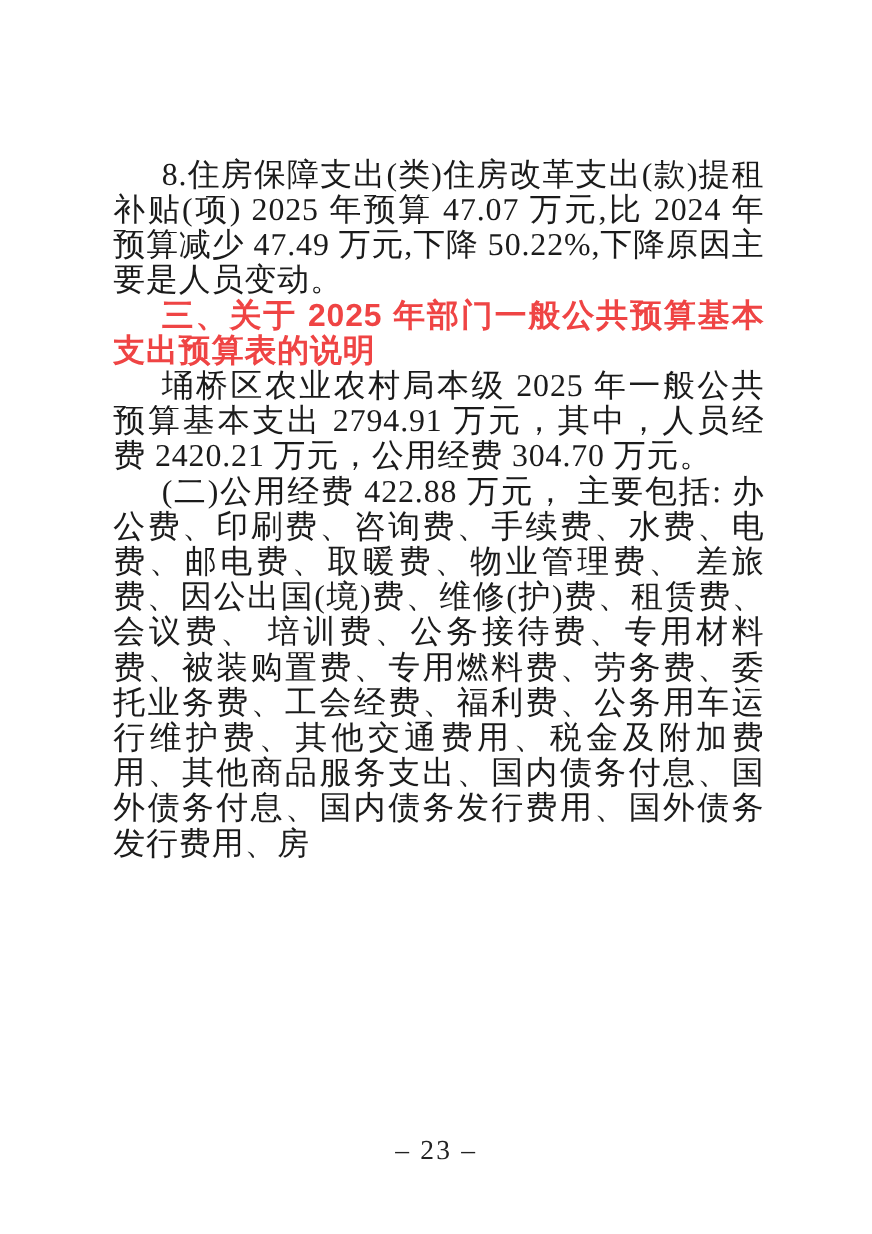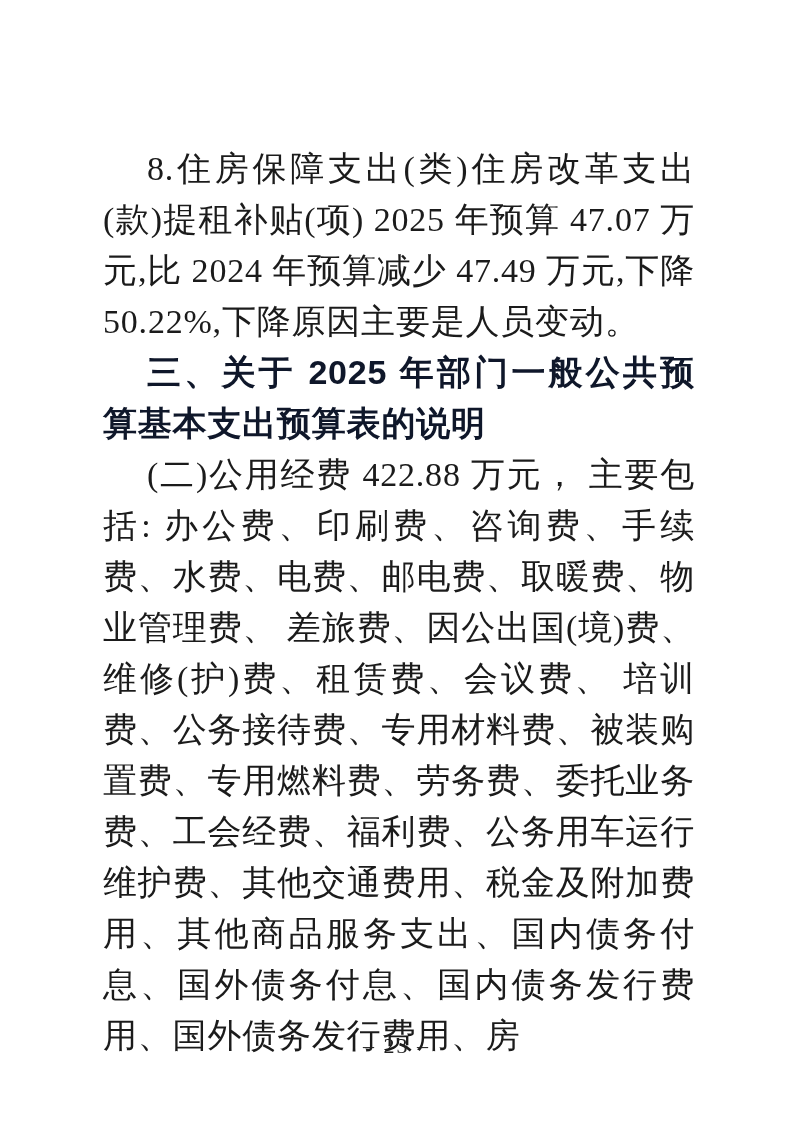"8.住房保障支出(类)住房改革支出(款)提租补贴(项) 2025 年预算" .content p { font-size: 34px -> 29px; line-height: 51px -> 32px }
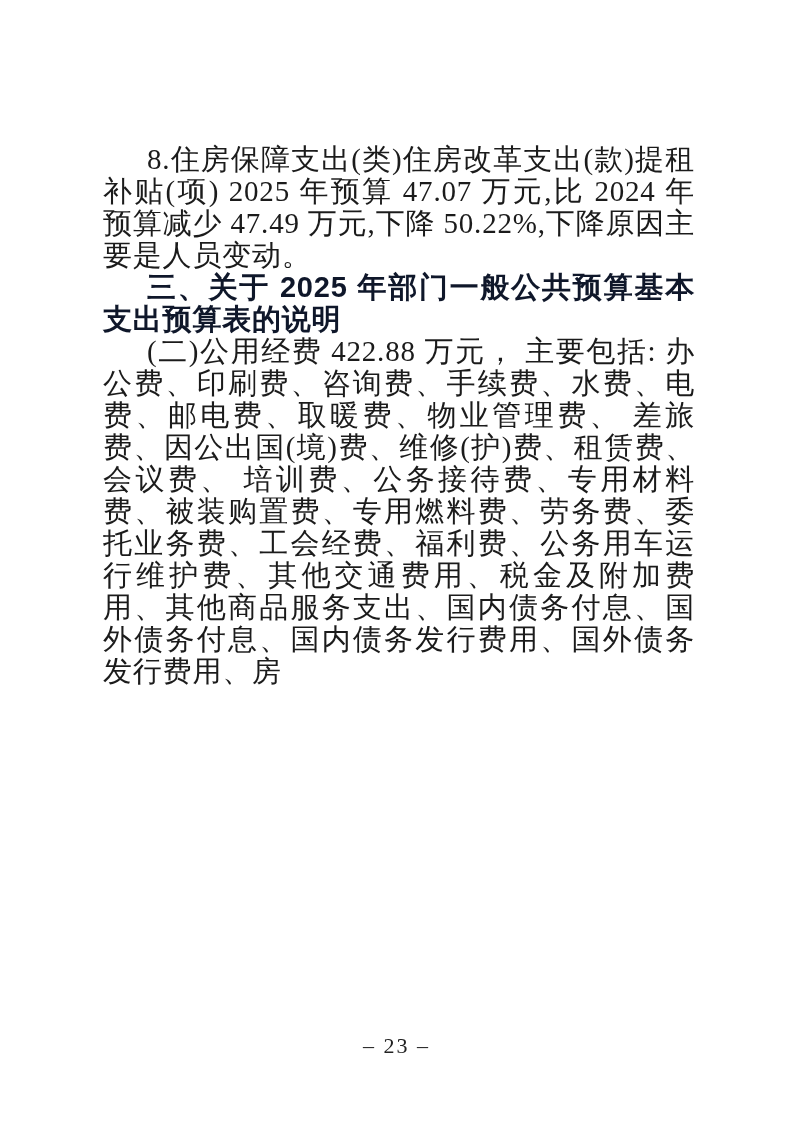"三、关于 2025 年部门一般公共预算基本支出预算表的说明" .heading-para { color: #0f172a -> #ef4444 }
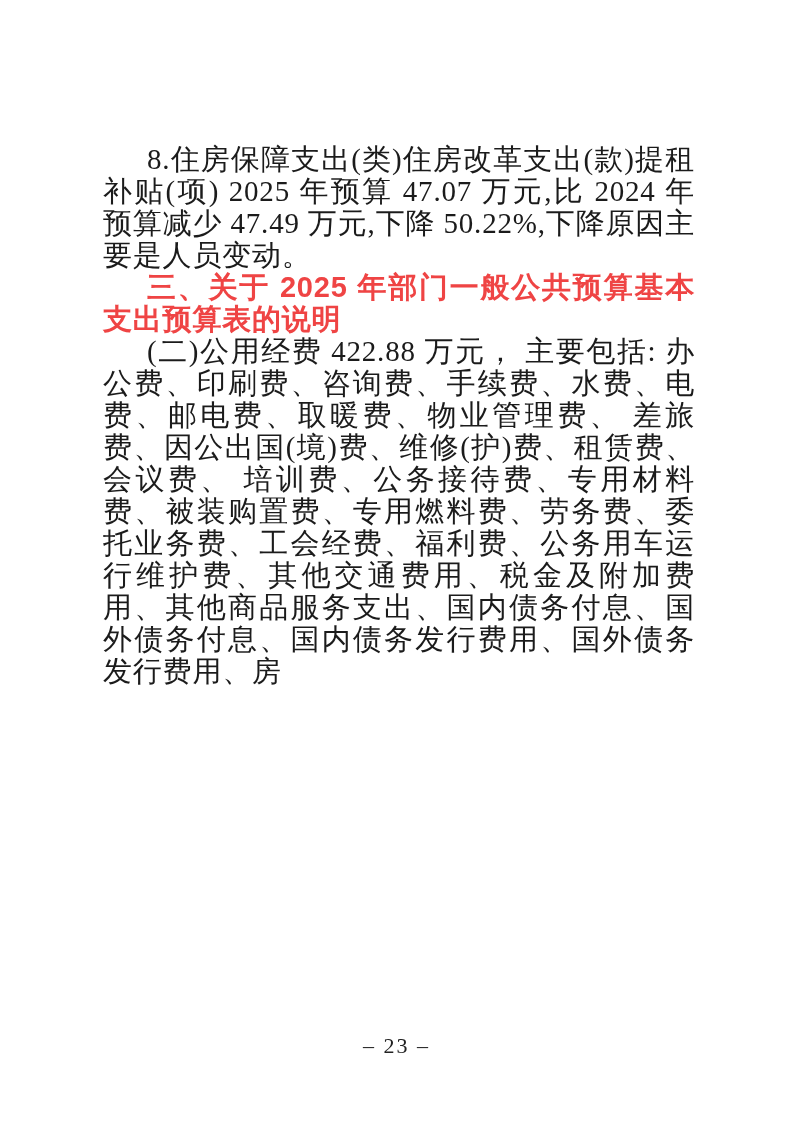"埇桥区农业农村局本级 2025 年一般公共预算基本支出 2794.91" p.body-para { html: none -> <p>埇桥区农业农村局本级 2025 年一般公共预算基本支出 2794.91 万元，其中，人员经费 2420.21 万元，公用经费 304.70 万元。</p> }
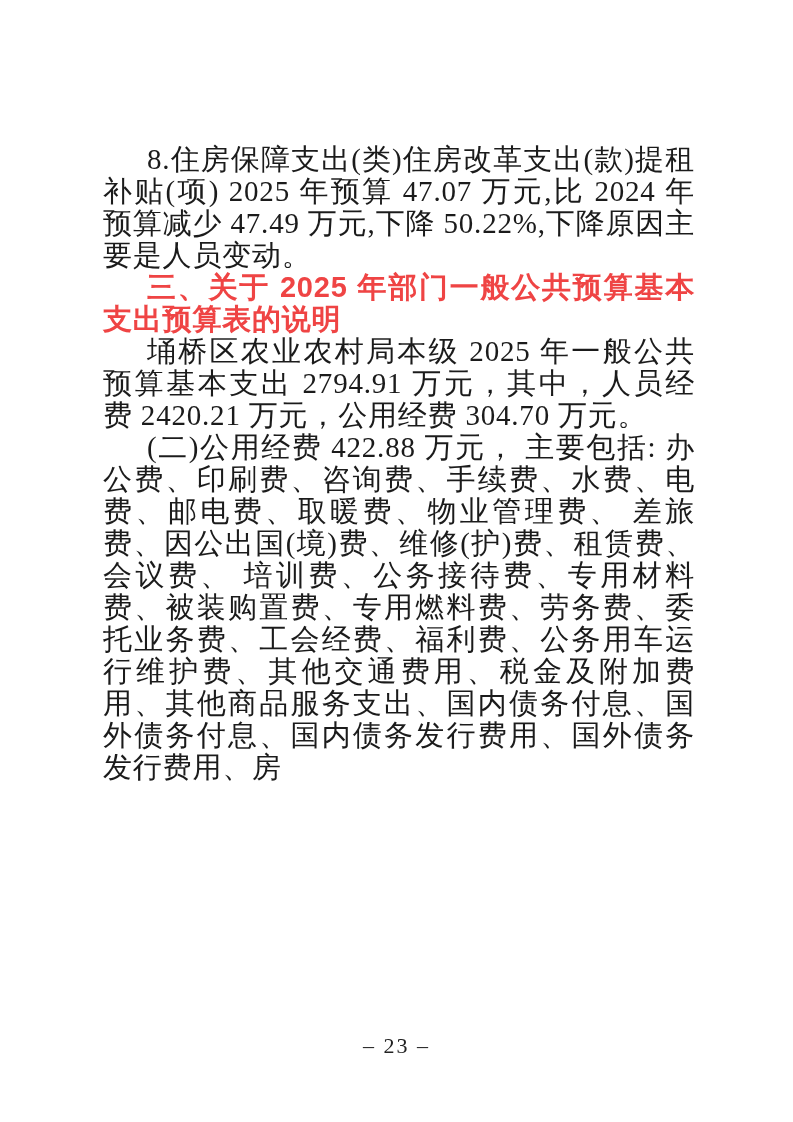"– 23 –" .footer { font-size: 22px -> 25px }
